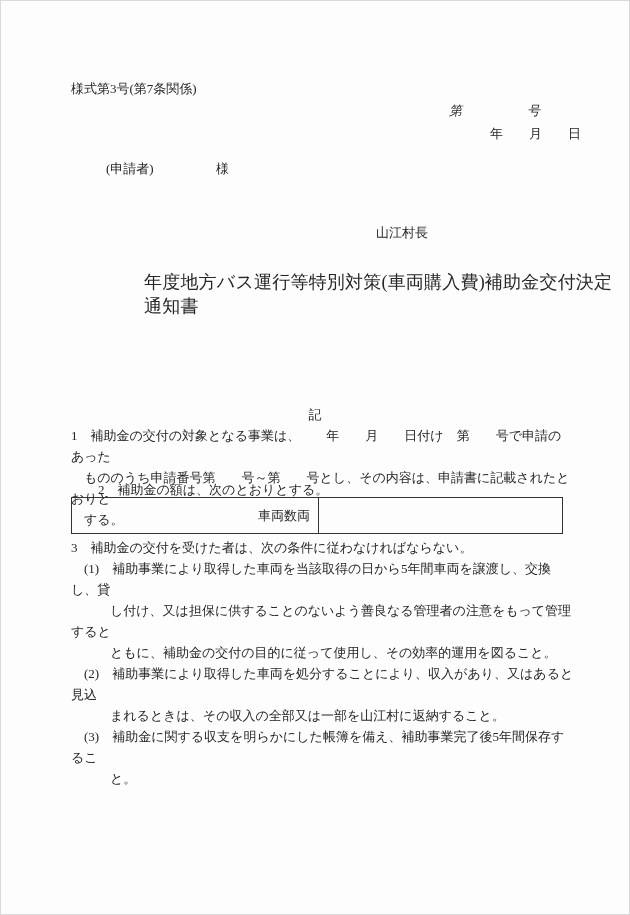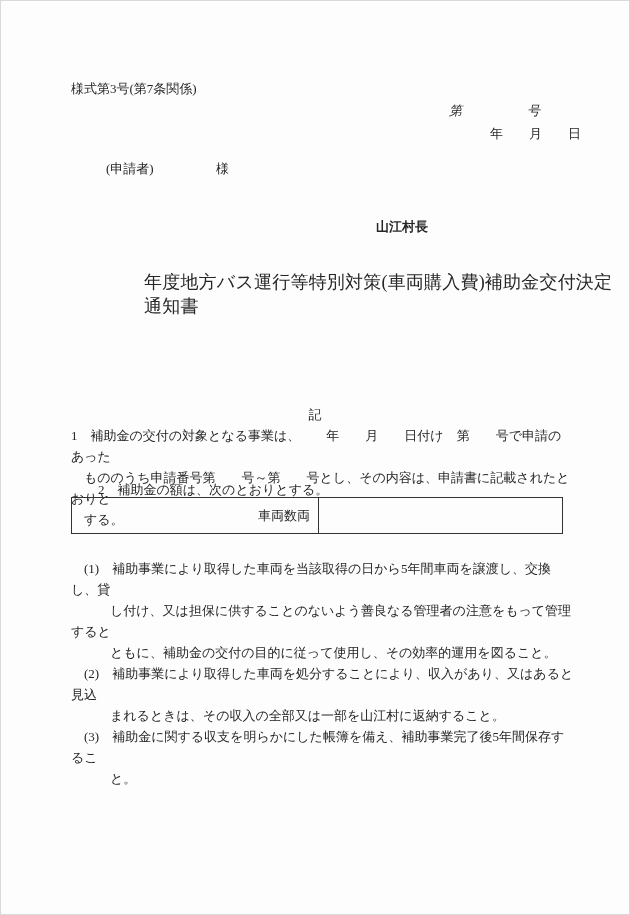"山江村長" .sender { font-weight: bold -> none; top: 217px -> 223px }
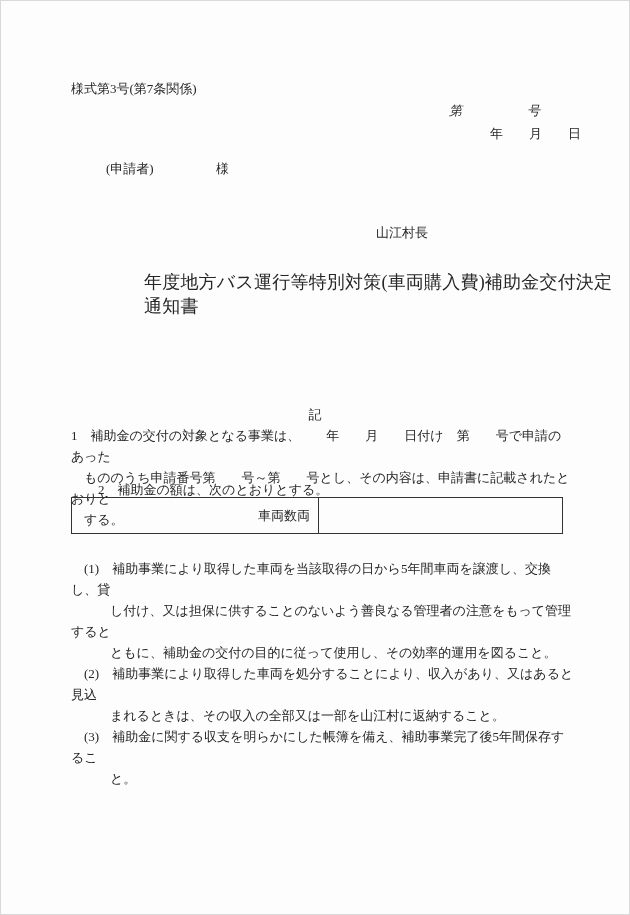"3 補助金の交付を受けた者は、次の条件に従わなければならない。" div.abs { html: none -> <div>3 補助金の交付を受けた者は、次の条件に従わなければならない。</div> }
